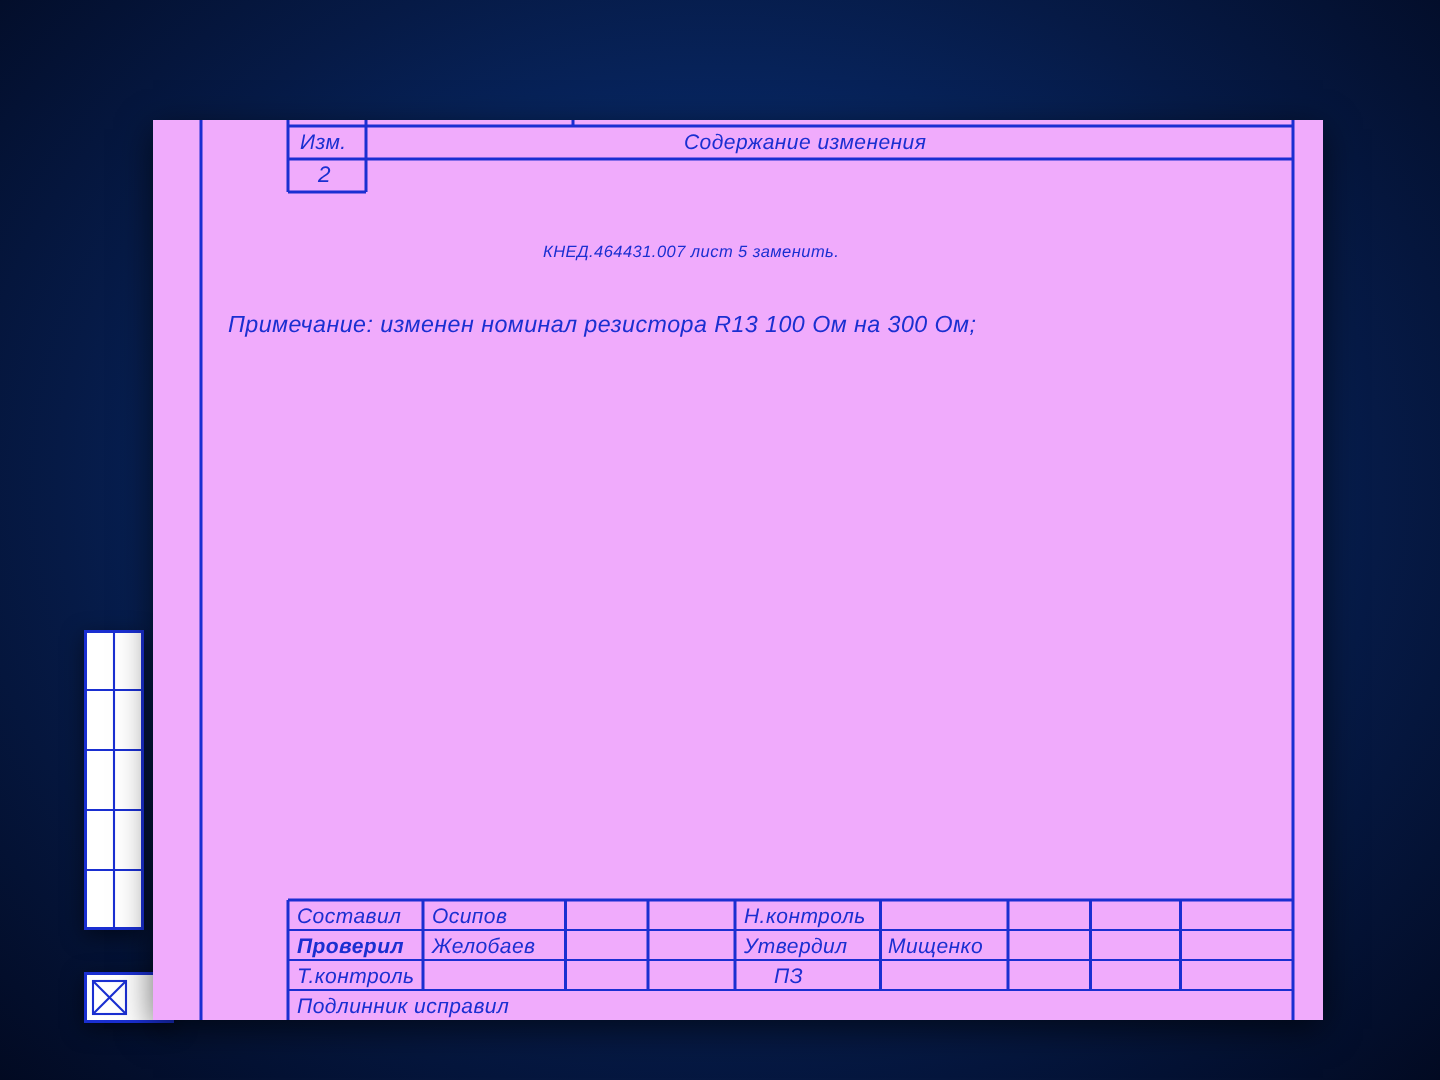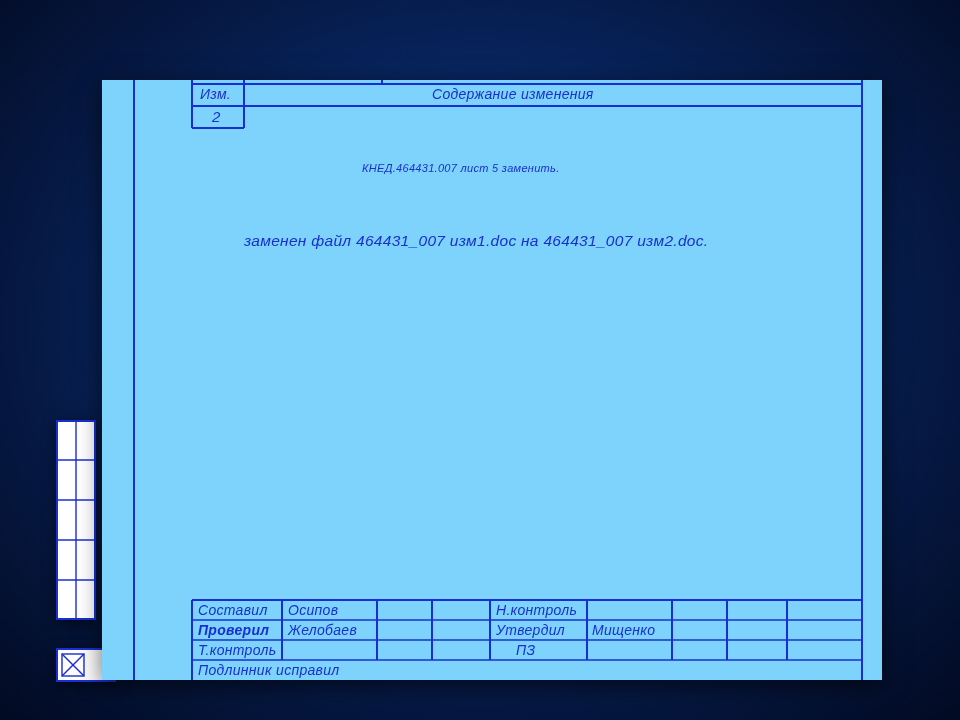"Изм." .sheet { background: #7dd3fc -> #f0abfc }
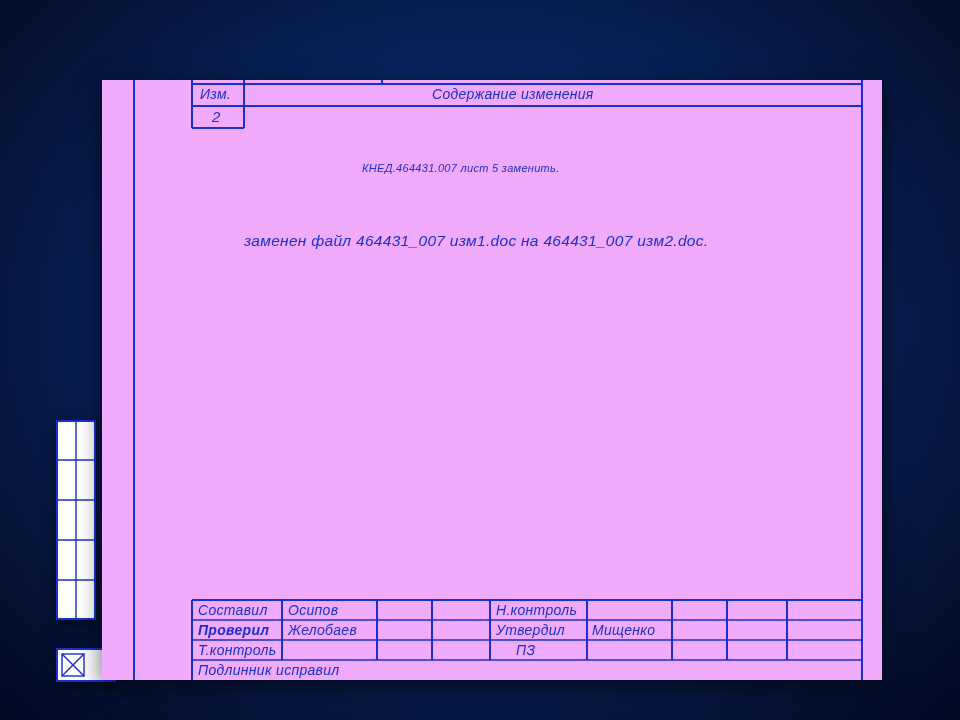"Содержание изменения" .txt.center { margin-left: none -> 24px }
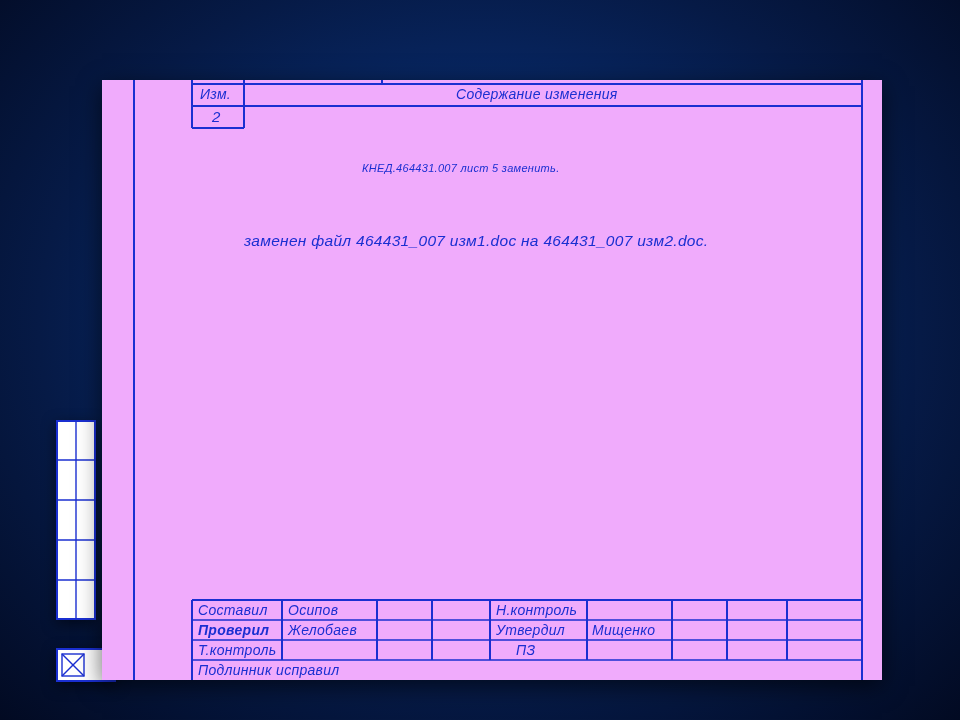"Примечание: изменен номинал резистора" div.txt { html: none -> <div>Примечание: изменен номинал резистора R13 100 Ом на 300 Ом;</div> }
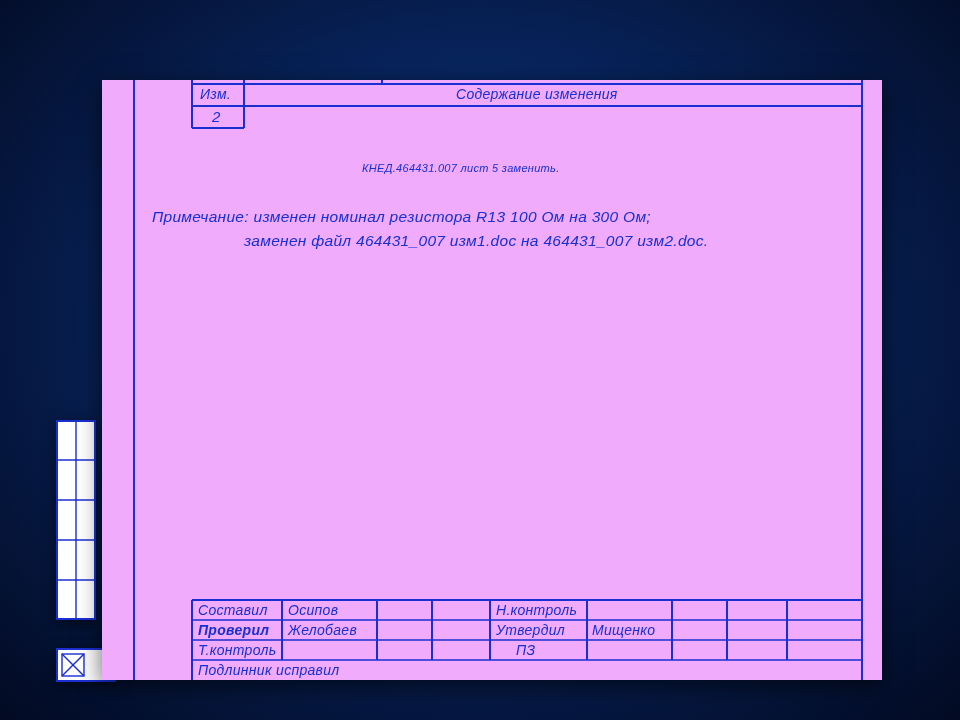"заменен файл 464431_007 изм1.doc на" div.txt { html: <div>заменен файл 464431_007 изм1.doc на 464431_007 изм2.doc.</div> -> none }
